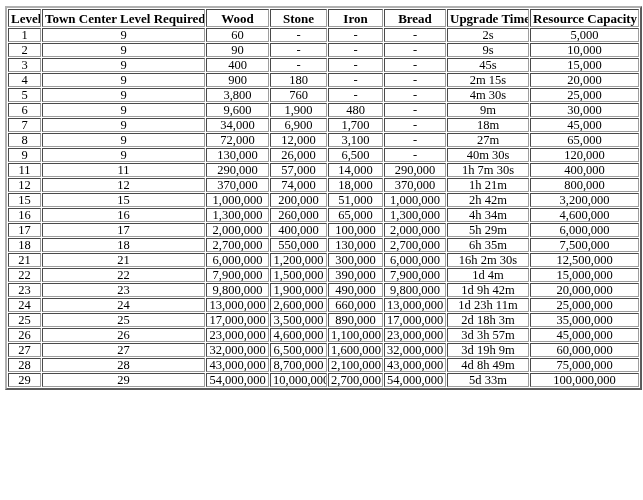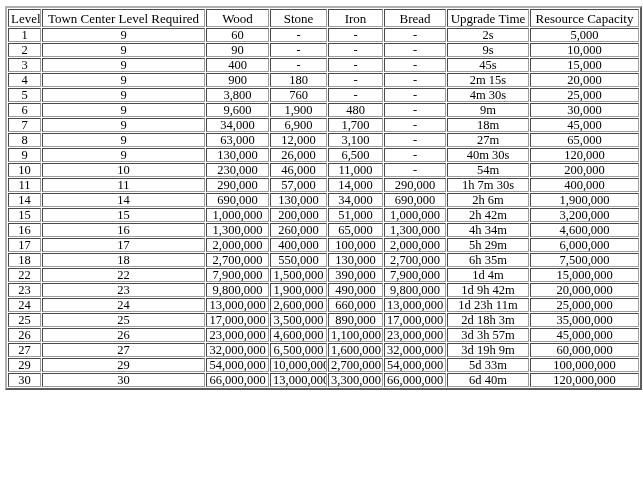"Level" table.upgrade-table th { font-weight: normal -> bold }
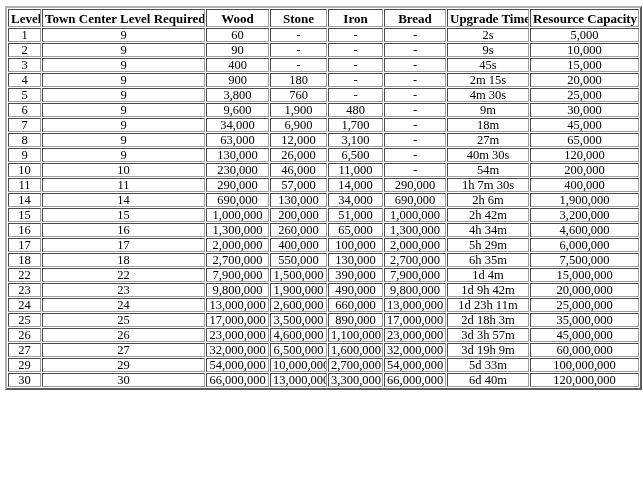"63,000" td { text: 63,000 -> 72,000 }
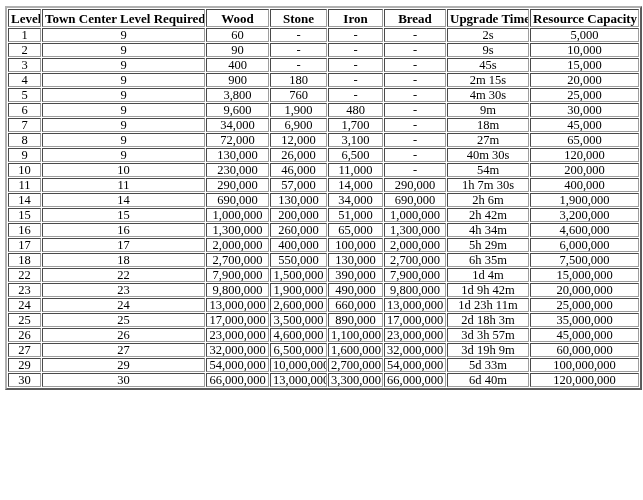"10" tr { html: <tr> <td>10</td> <td>10</td> <td>230,000</td> <td>46,000</td> <td>11,000</td> <td>-</td> <td>54m</td> <td>200,000</td> </tr> -> none }
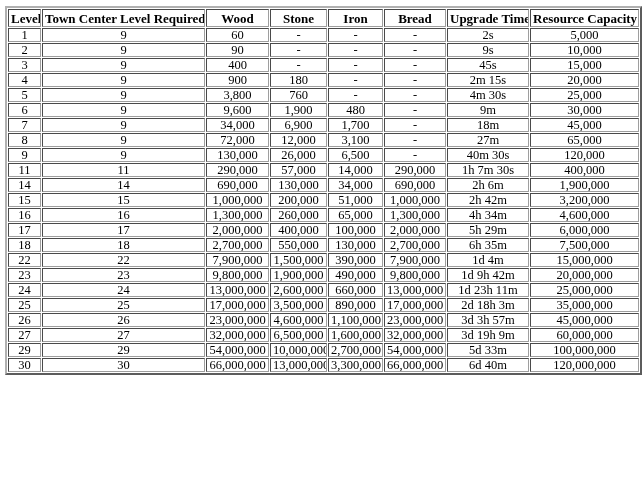"12" tr { html: none -> <tr> <td>12</td> <td>12</td> <td>370,000</td> <td>74,000</td> <td>18,000</td> <td>370,000</td> <td>1h 21m</td> <td>800,000</td> </tr> }
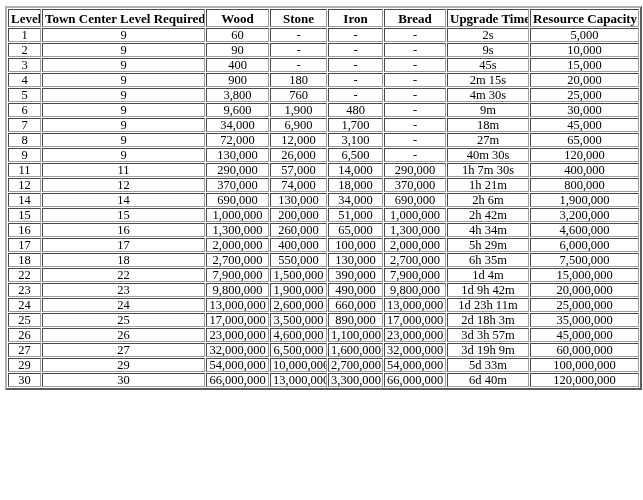"14" tr { html: <tr> <td>14</td> <td>14</td> <td>690,000</td> <td>130,000</td> <td>34,000</td> <td>690,000</td> <td>2h 6m</td> <td>1,900,000</td> </tr> -> none }
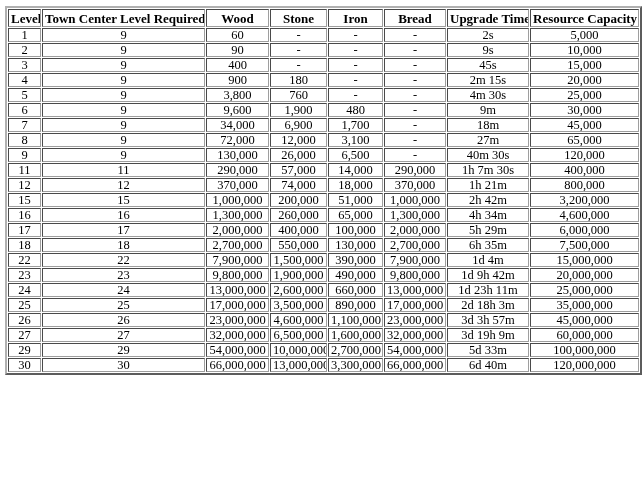"21" tr { html: none -> <tr> <td>21</td> <td>21</td> <td>6,000,000</td> <td>1,200,000</td> <td>300,000</td> <td>6,000,000</td> <td>16h 2m 30s</td> <td>12,500,000</td> </tr> }
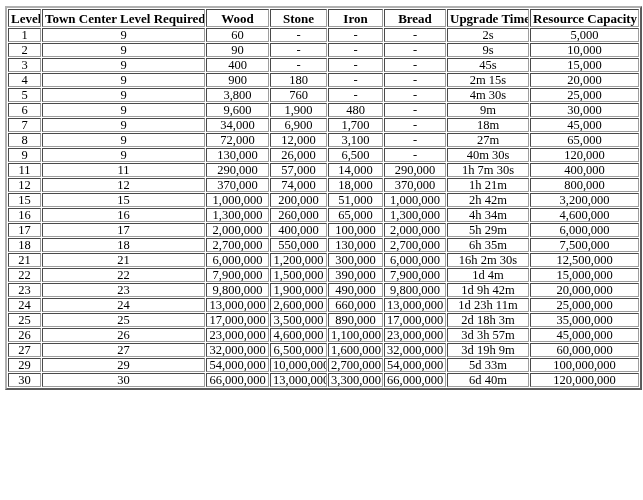"28" tr { html: none -> <tr> <td>28</td> <td>28</td> <td>43,000,000</td> <td>8,700,000</td> <td>2,100,000</td> <td>43,000,000</td> <td>4d 8h 49m</td> <td>75,000,000</td> </tr> }
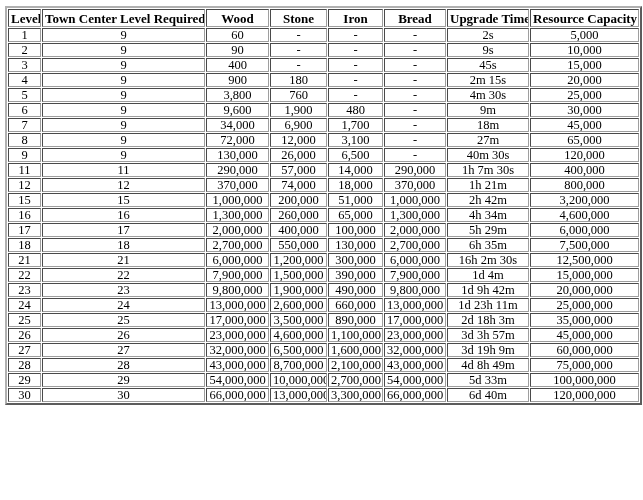"30" tr { html: <tr> <td>30</td> <td>30</td> <td>66,000,000</td> <td>13,000,000</td> <td>3,300,000</td> <td>66,000,000</td> <td>6d 40m</td> <td>120,000,000</td> </tr> -> none }
